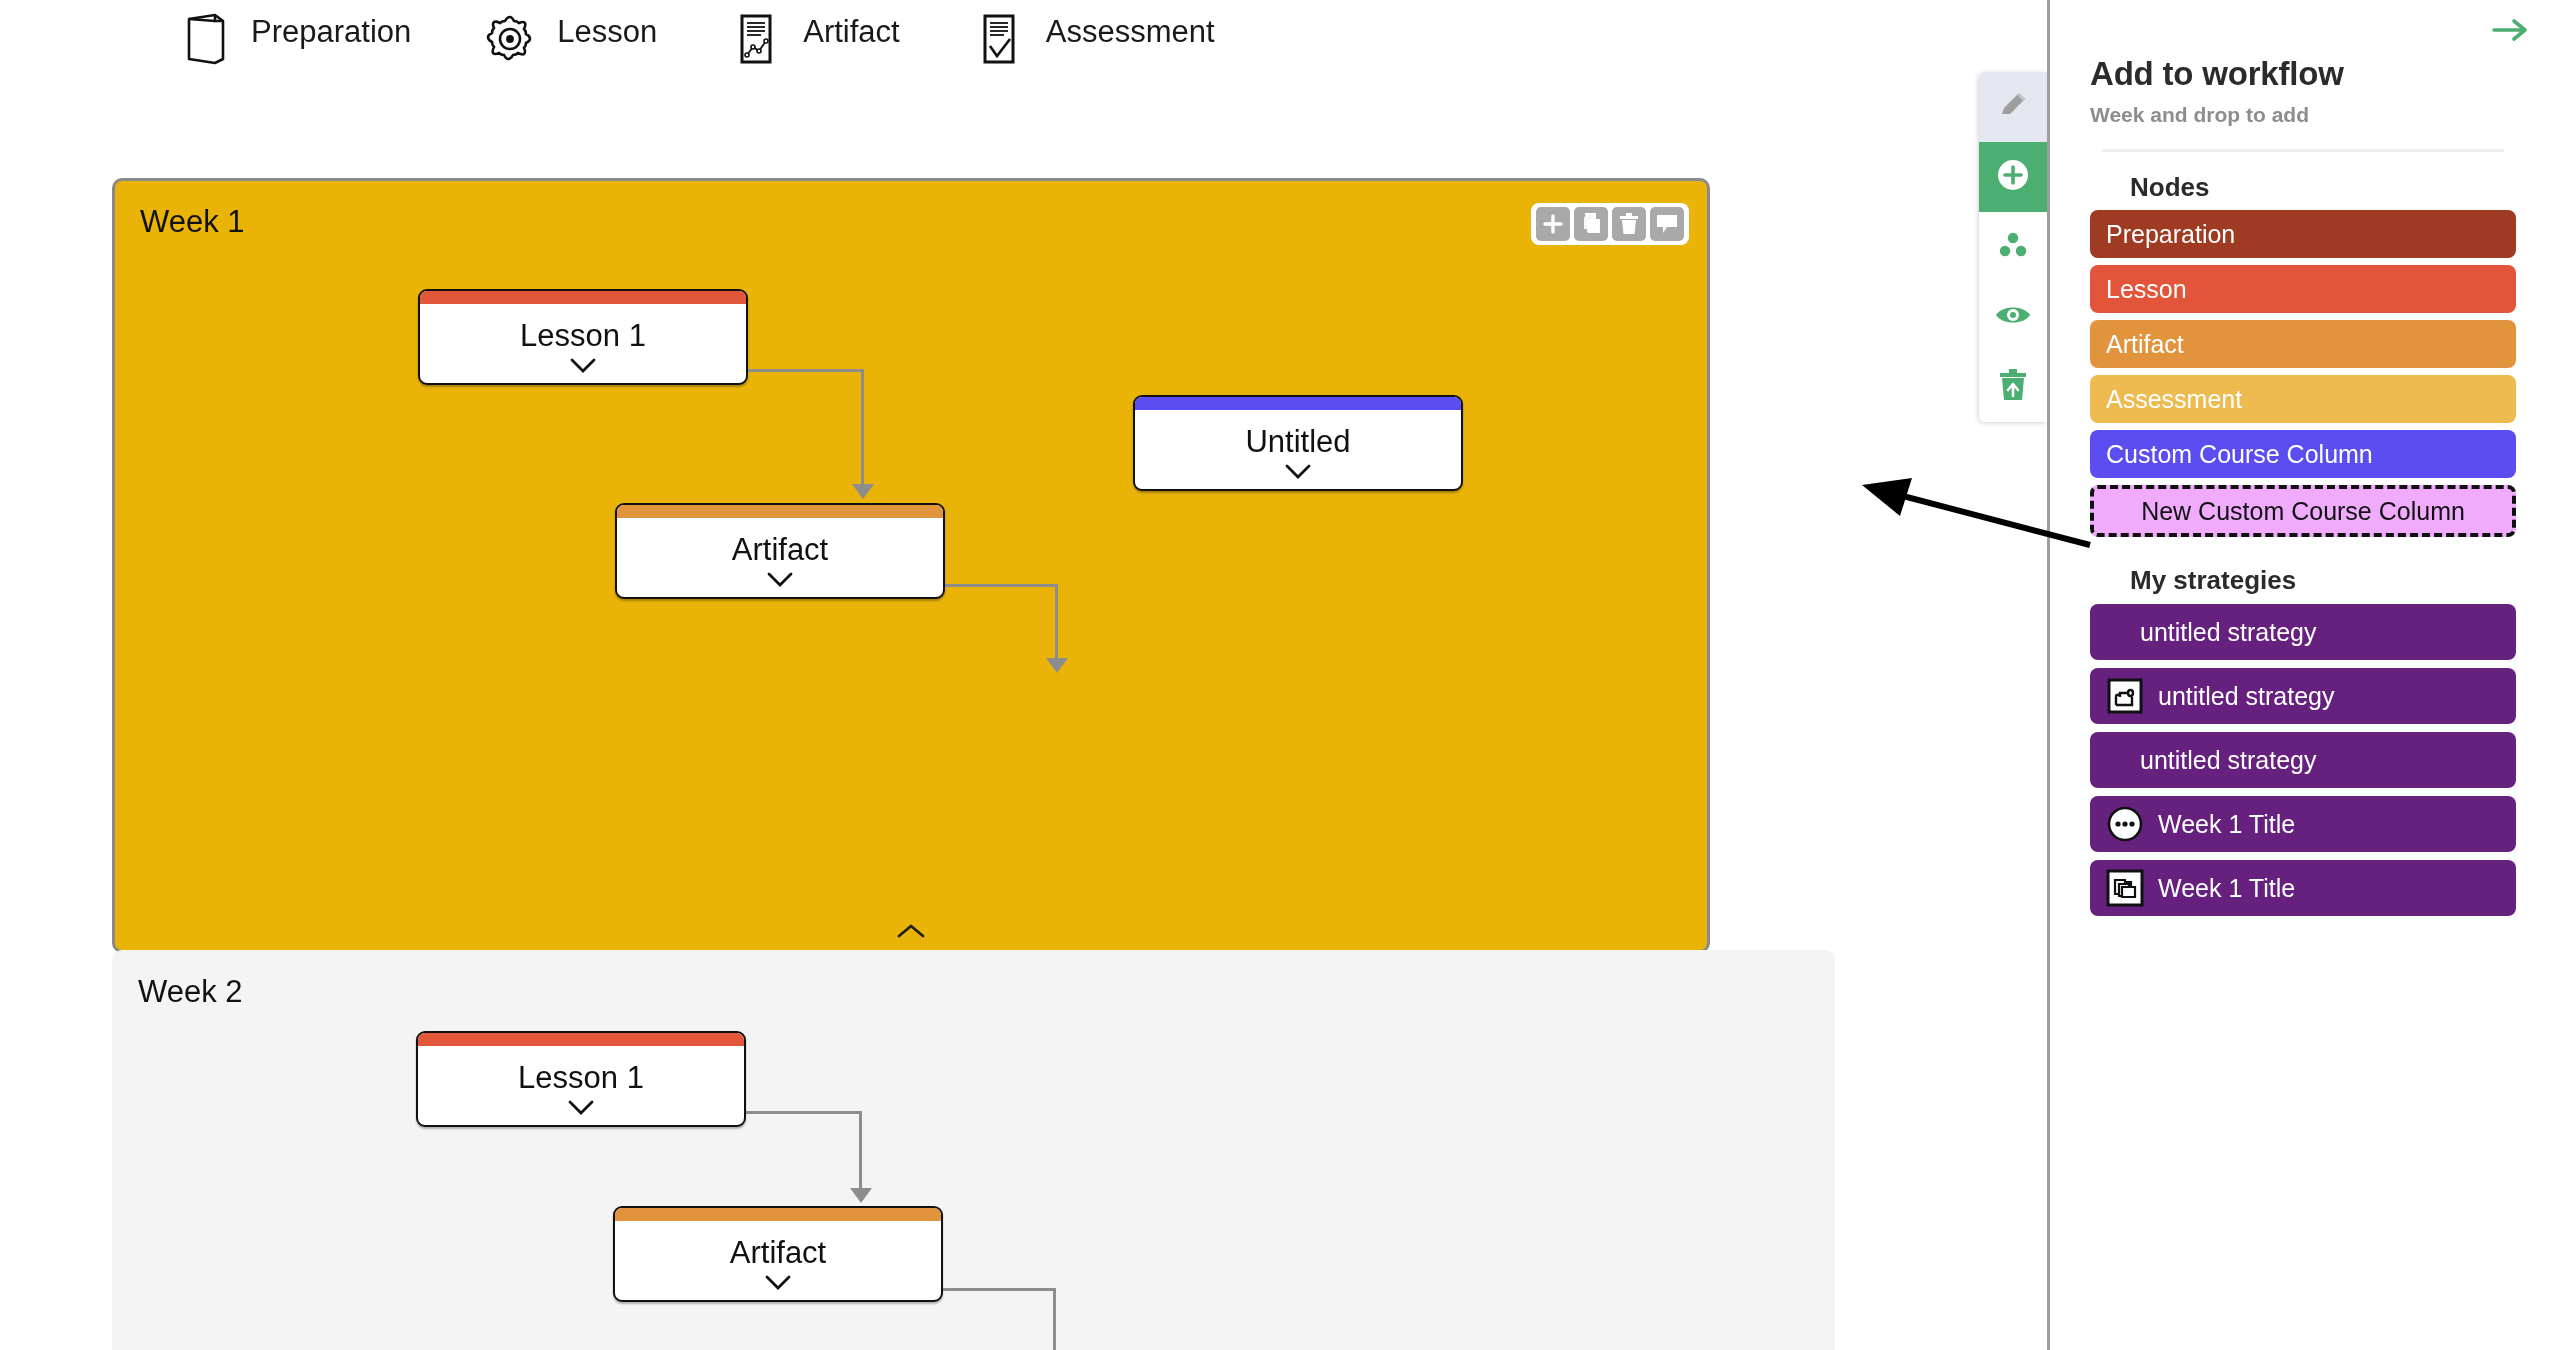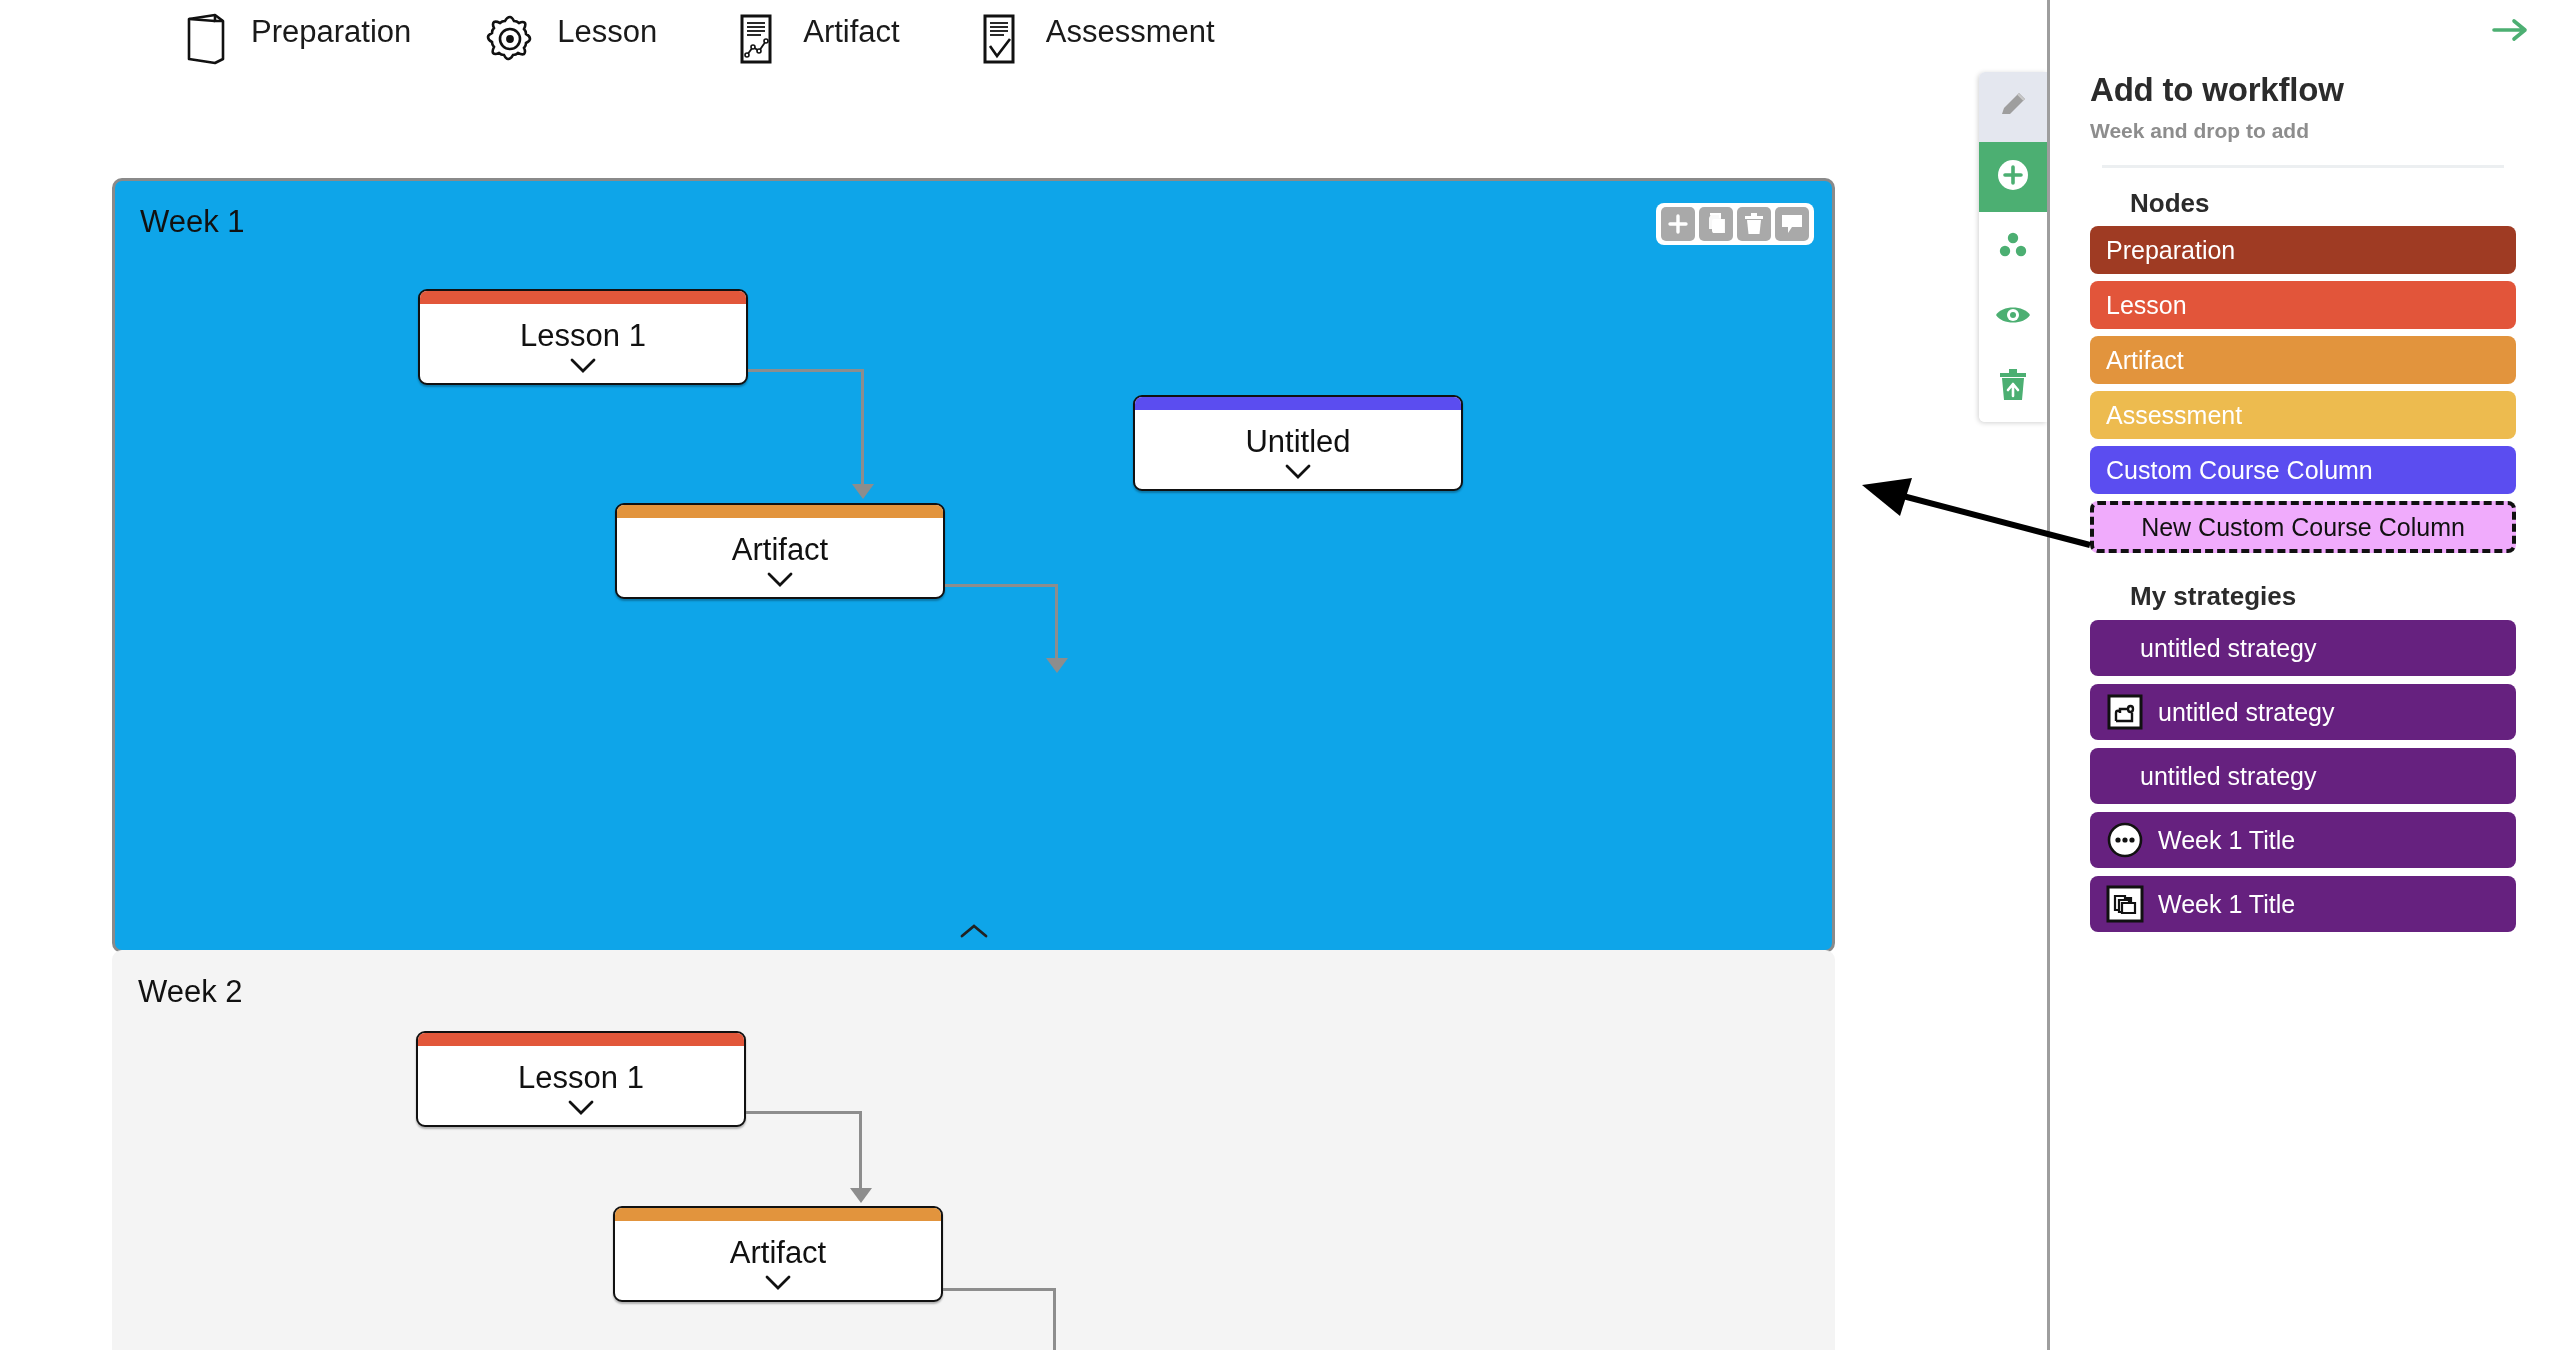"Add to workflow" .panel { padding: 16px 40px -> 0 40px }
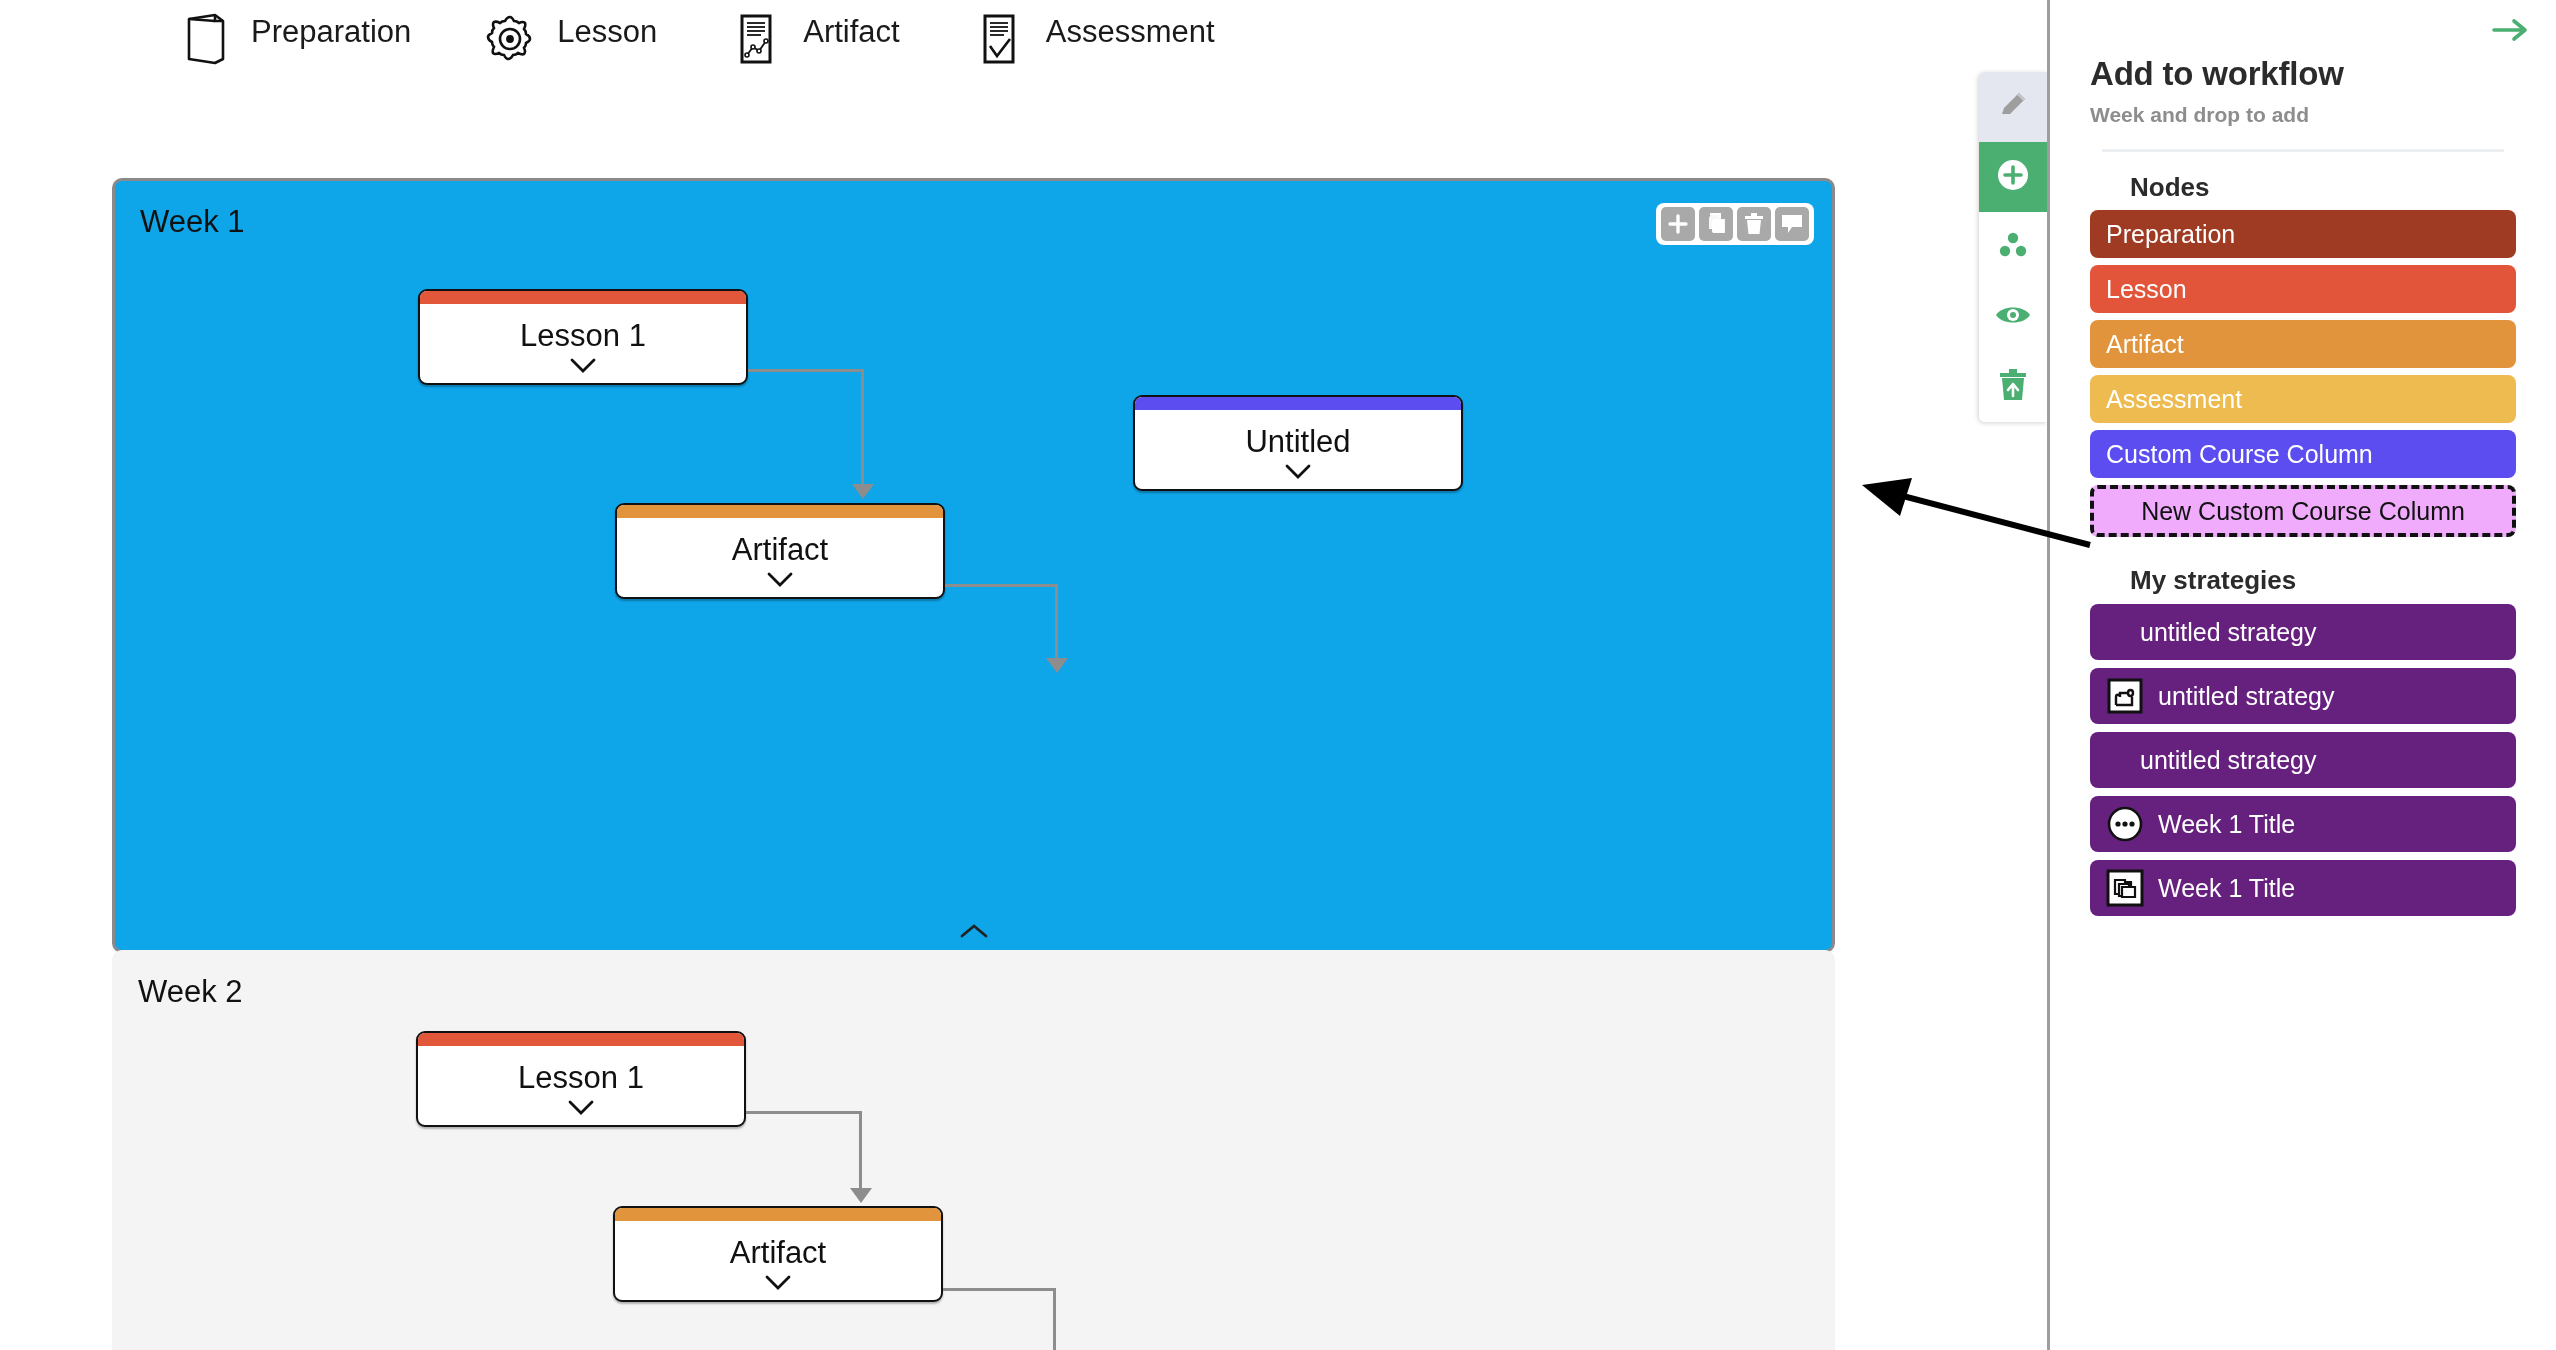"Week 1" .week-1 { background: #0ea5e9 -> #eab308; width: 1723px -> 1598px }
